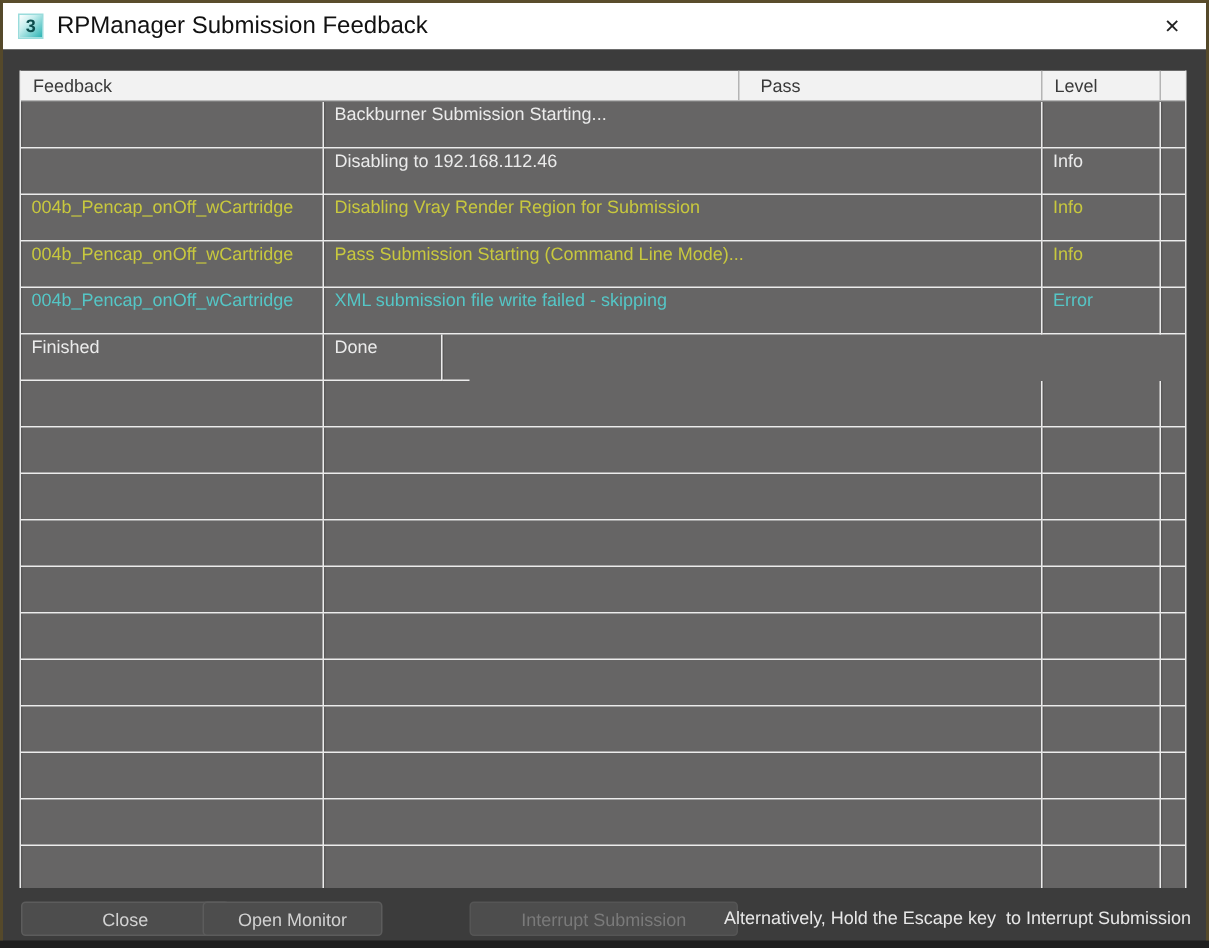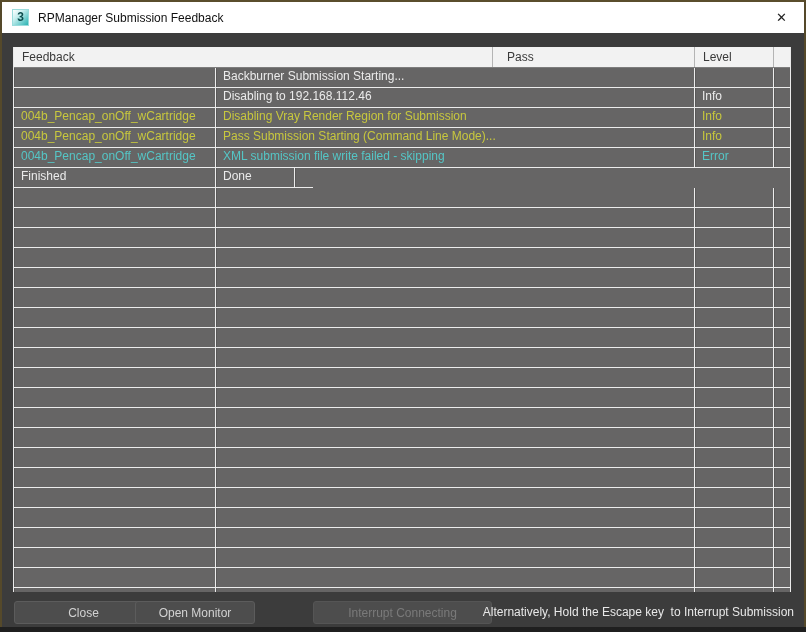"RPManager Submission Feedback" .title { font-size: 12px -> 16px }
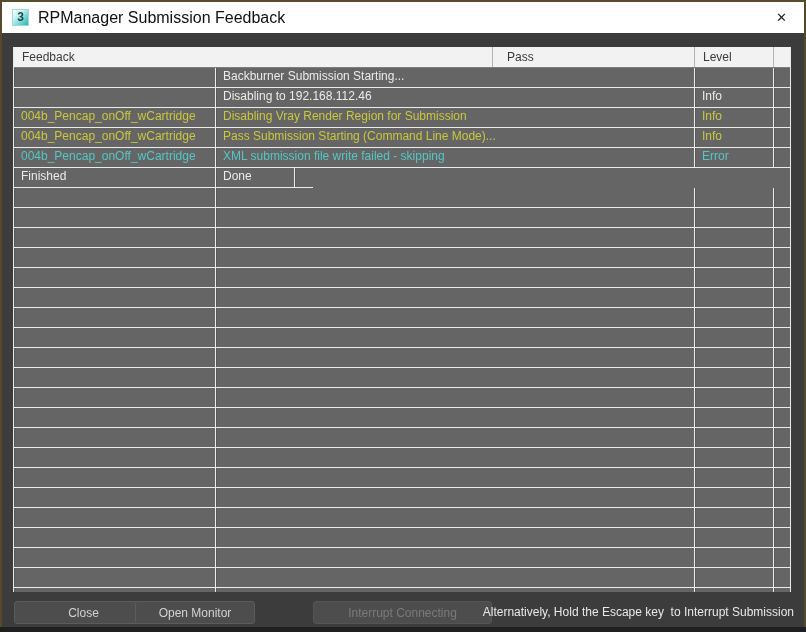"Backburner Submission Starting..." .tr { height: 20px -> 31px }
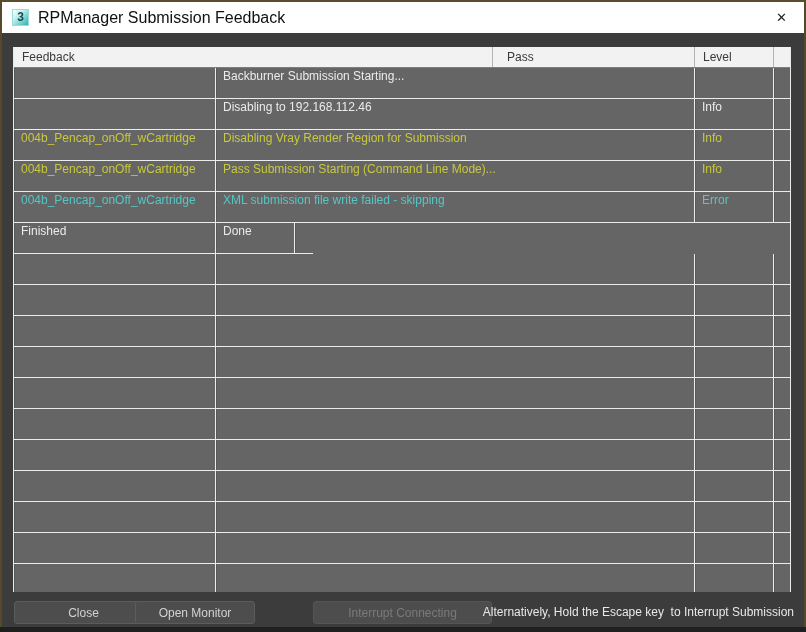"Interrupt Connecting" button.btn { text: Connecting -> Submission }
